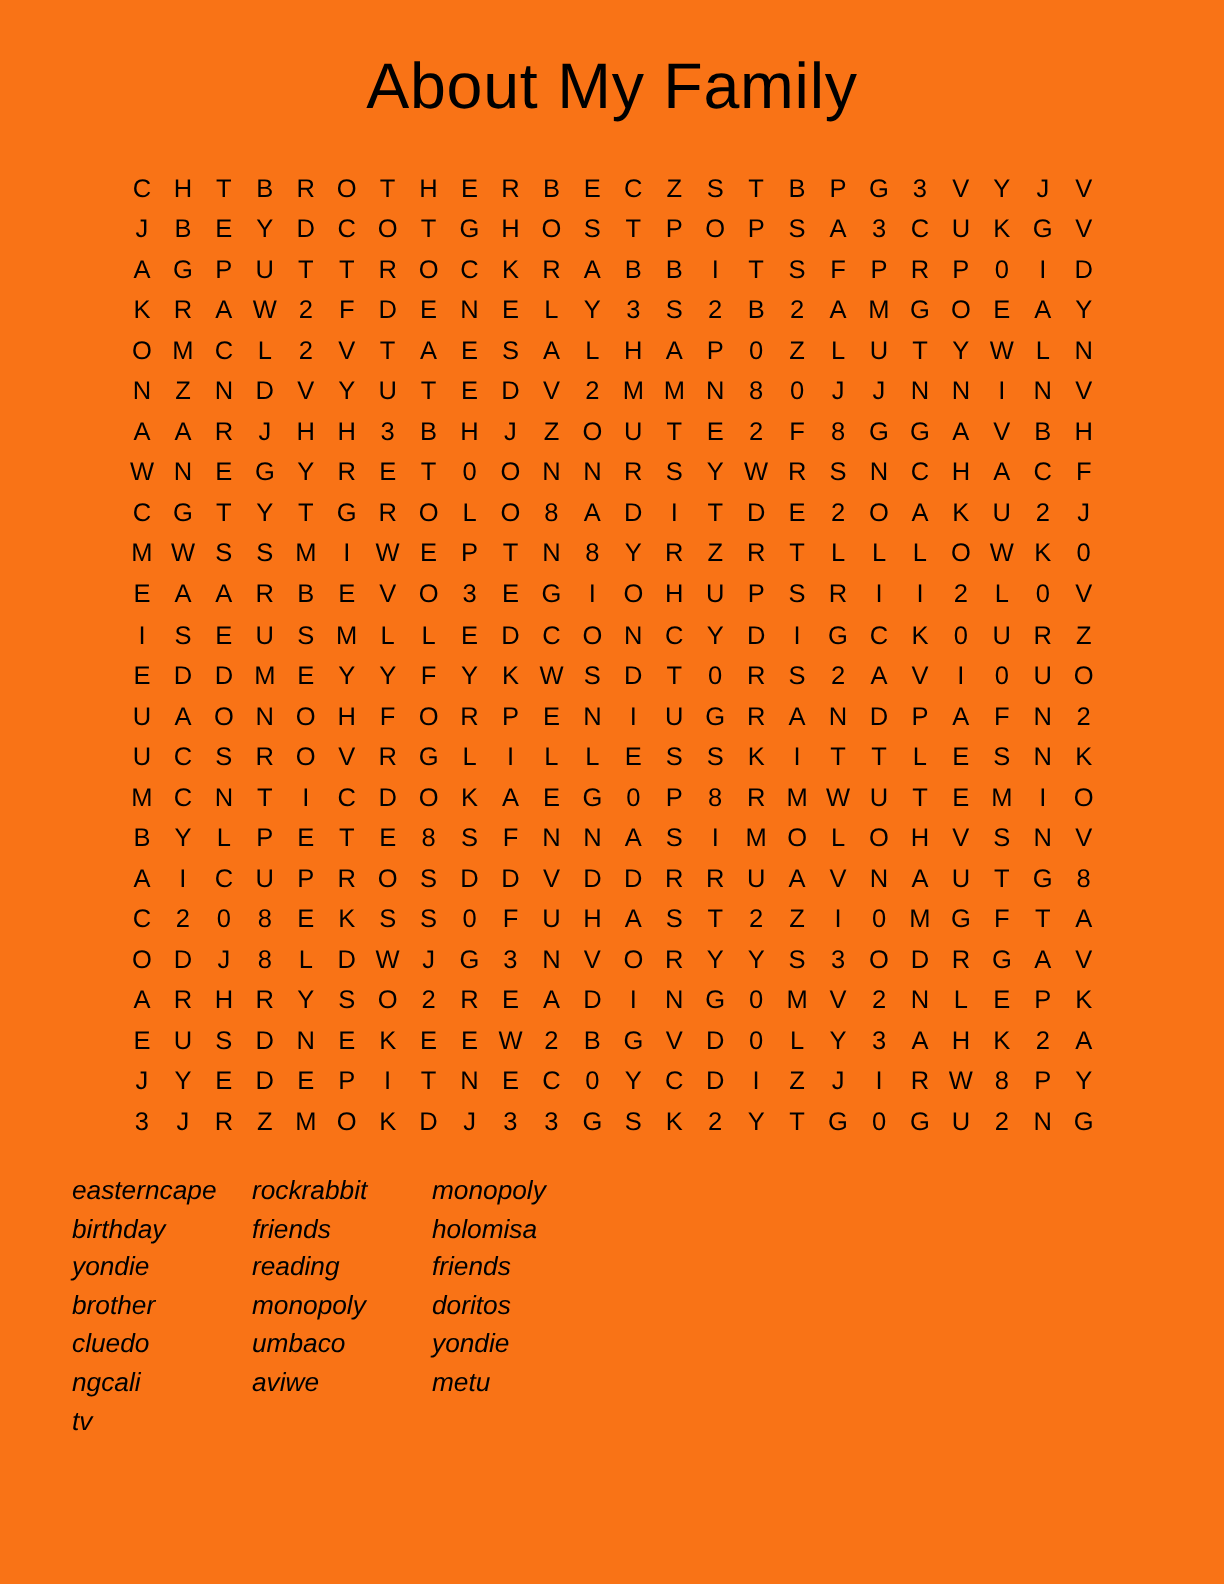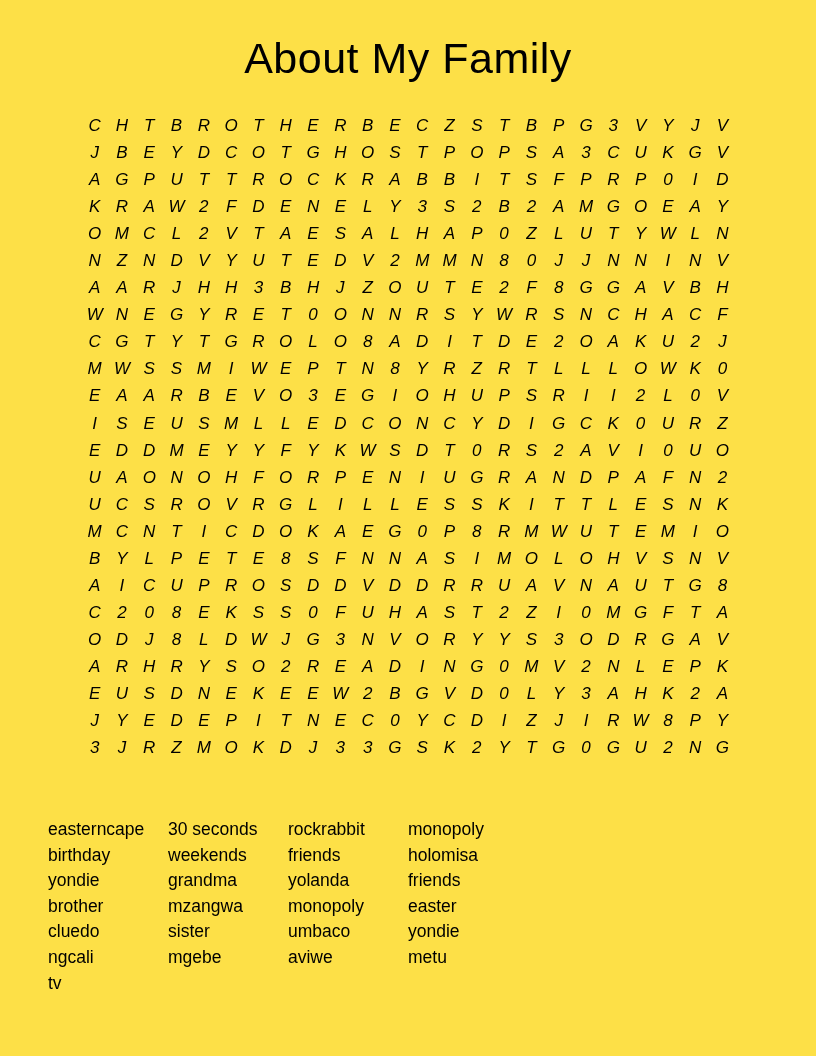"About My Family" .page { background: #fde047 -> #f97316 }
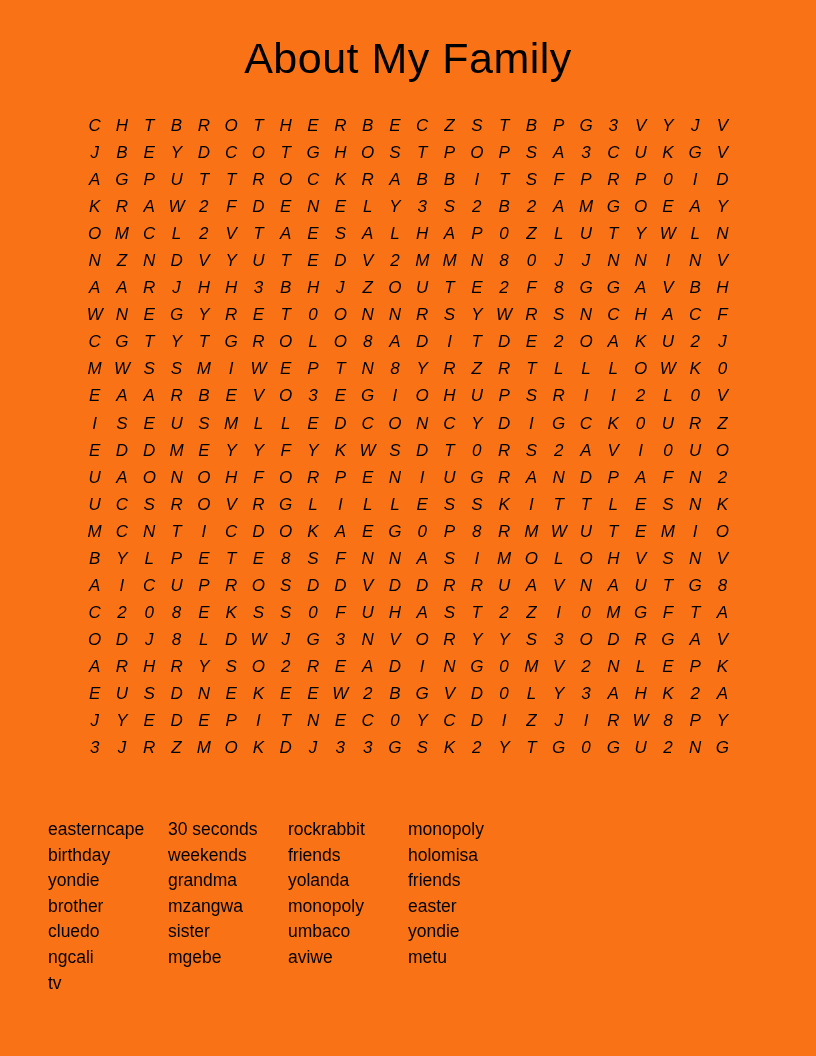"C H T B R" .grid { font-style: italic -> none }
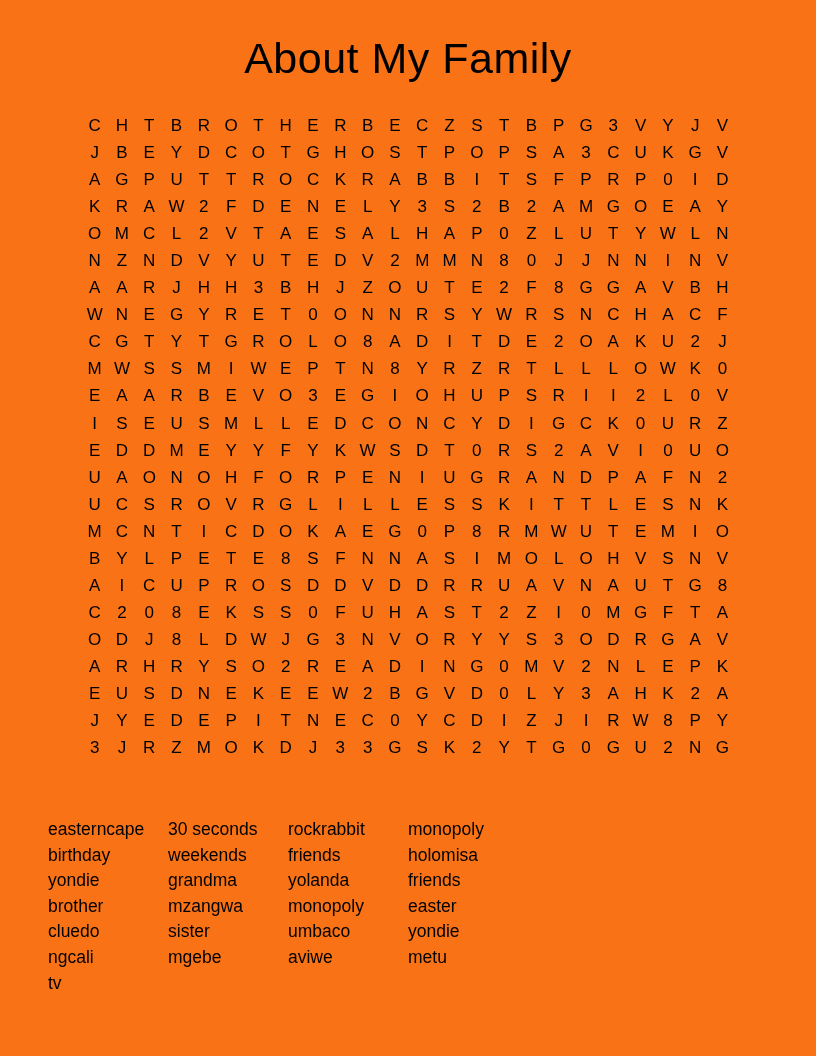"easterncape" .word-list { font-style: none -> italic; top: 817px -> 781px }
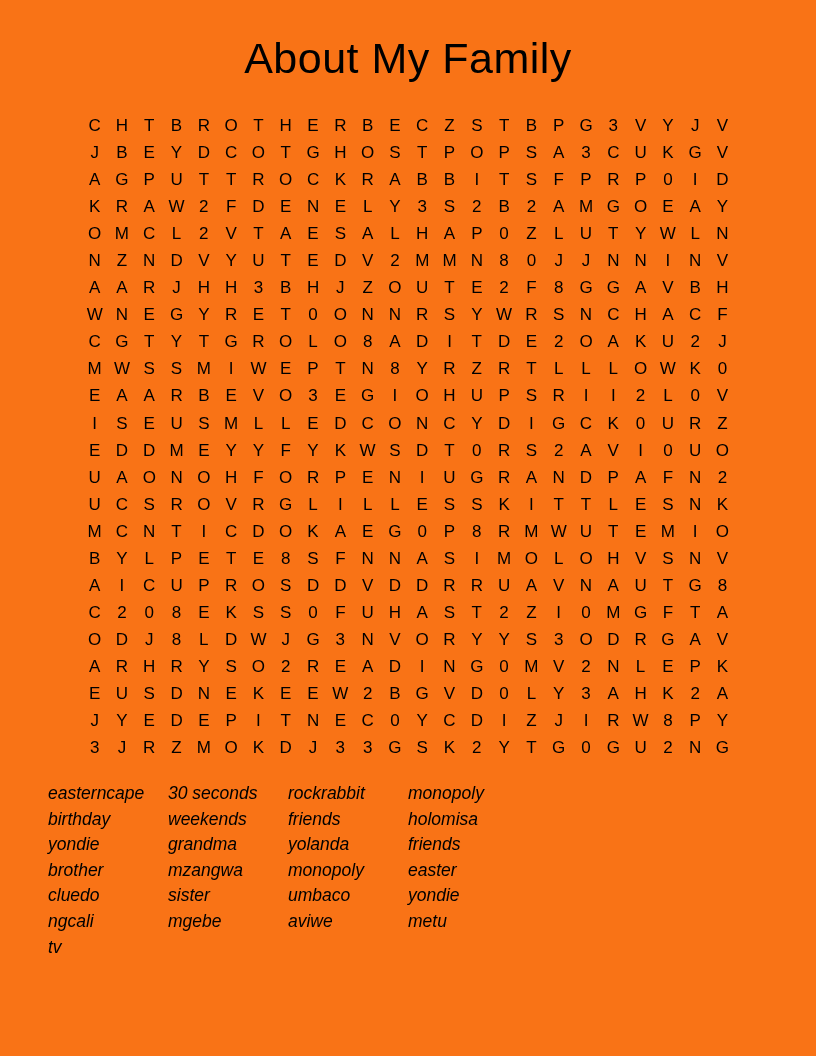"30 seconds" div.word-col { html: <div> <div>30 seconds</div> <div>weekends</div> <div>grandma</div> <div>mzangwa</div> <div>sister</div> <div>mgebe</div> </div> -> none }
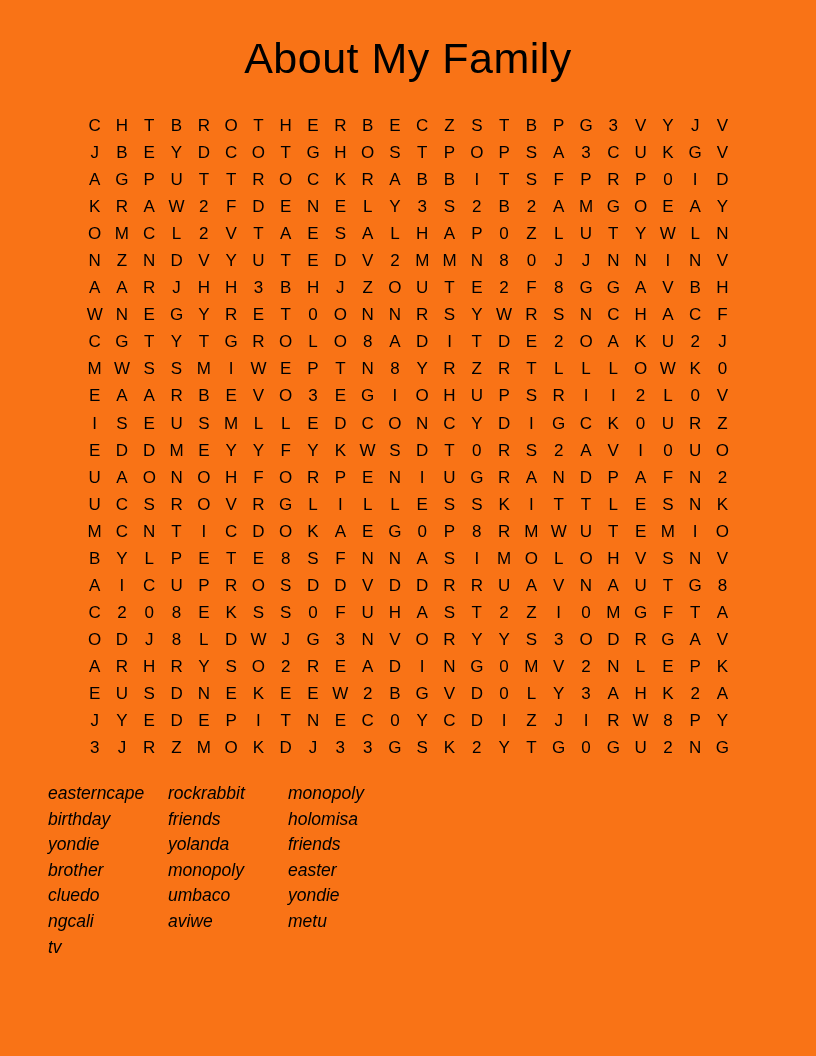"yolanda" div.word { text: yolanda -> reading }
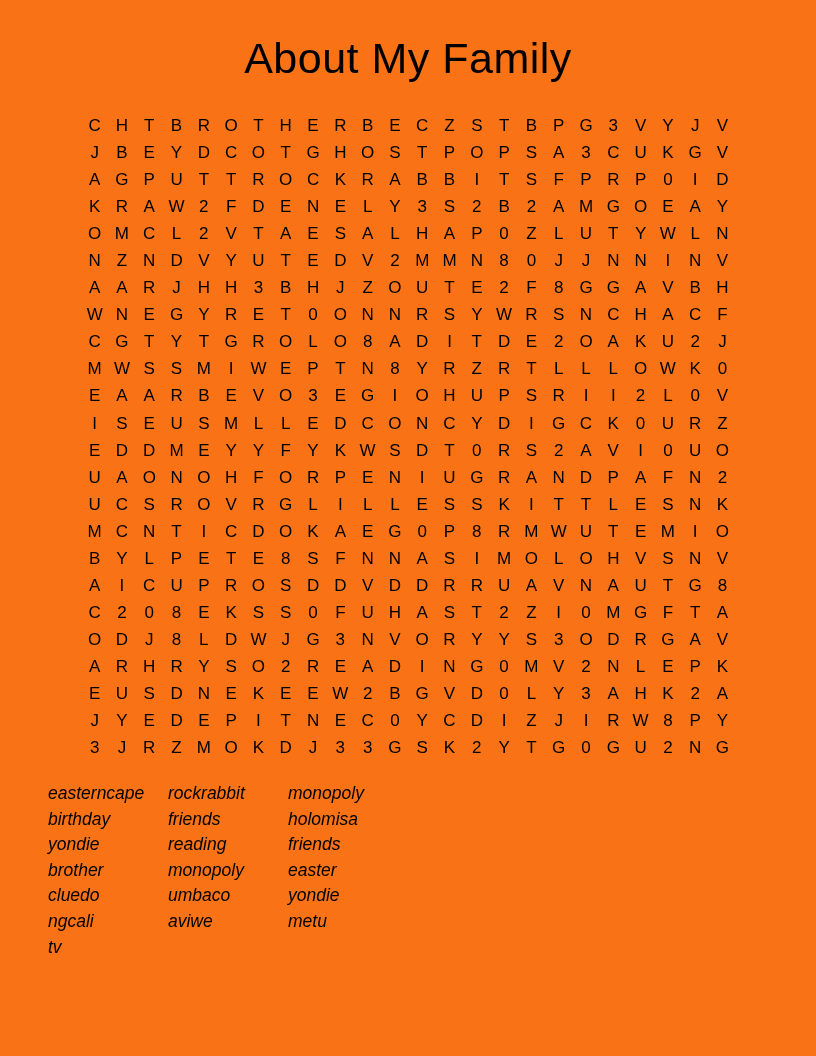"easter" div.word { text: easter -> doritos }
